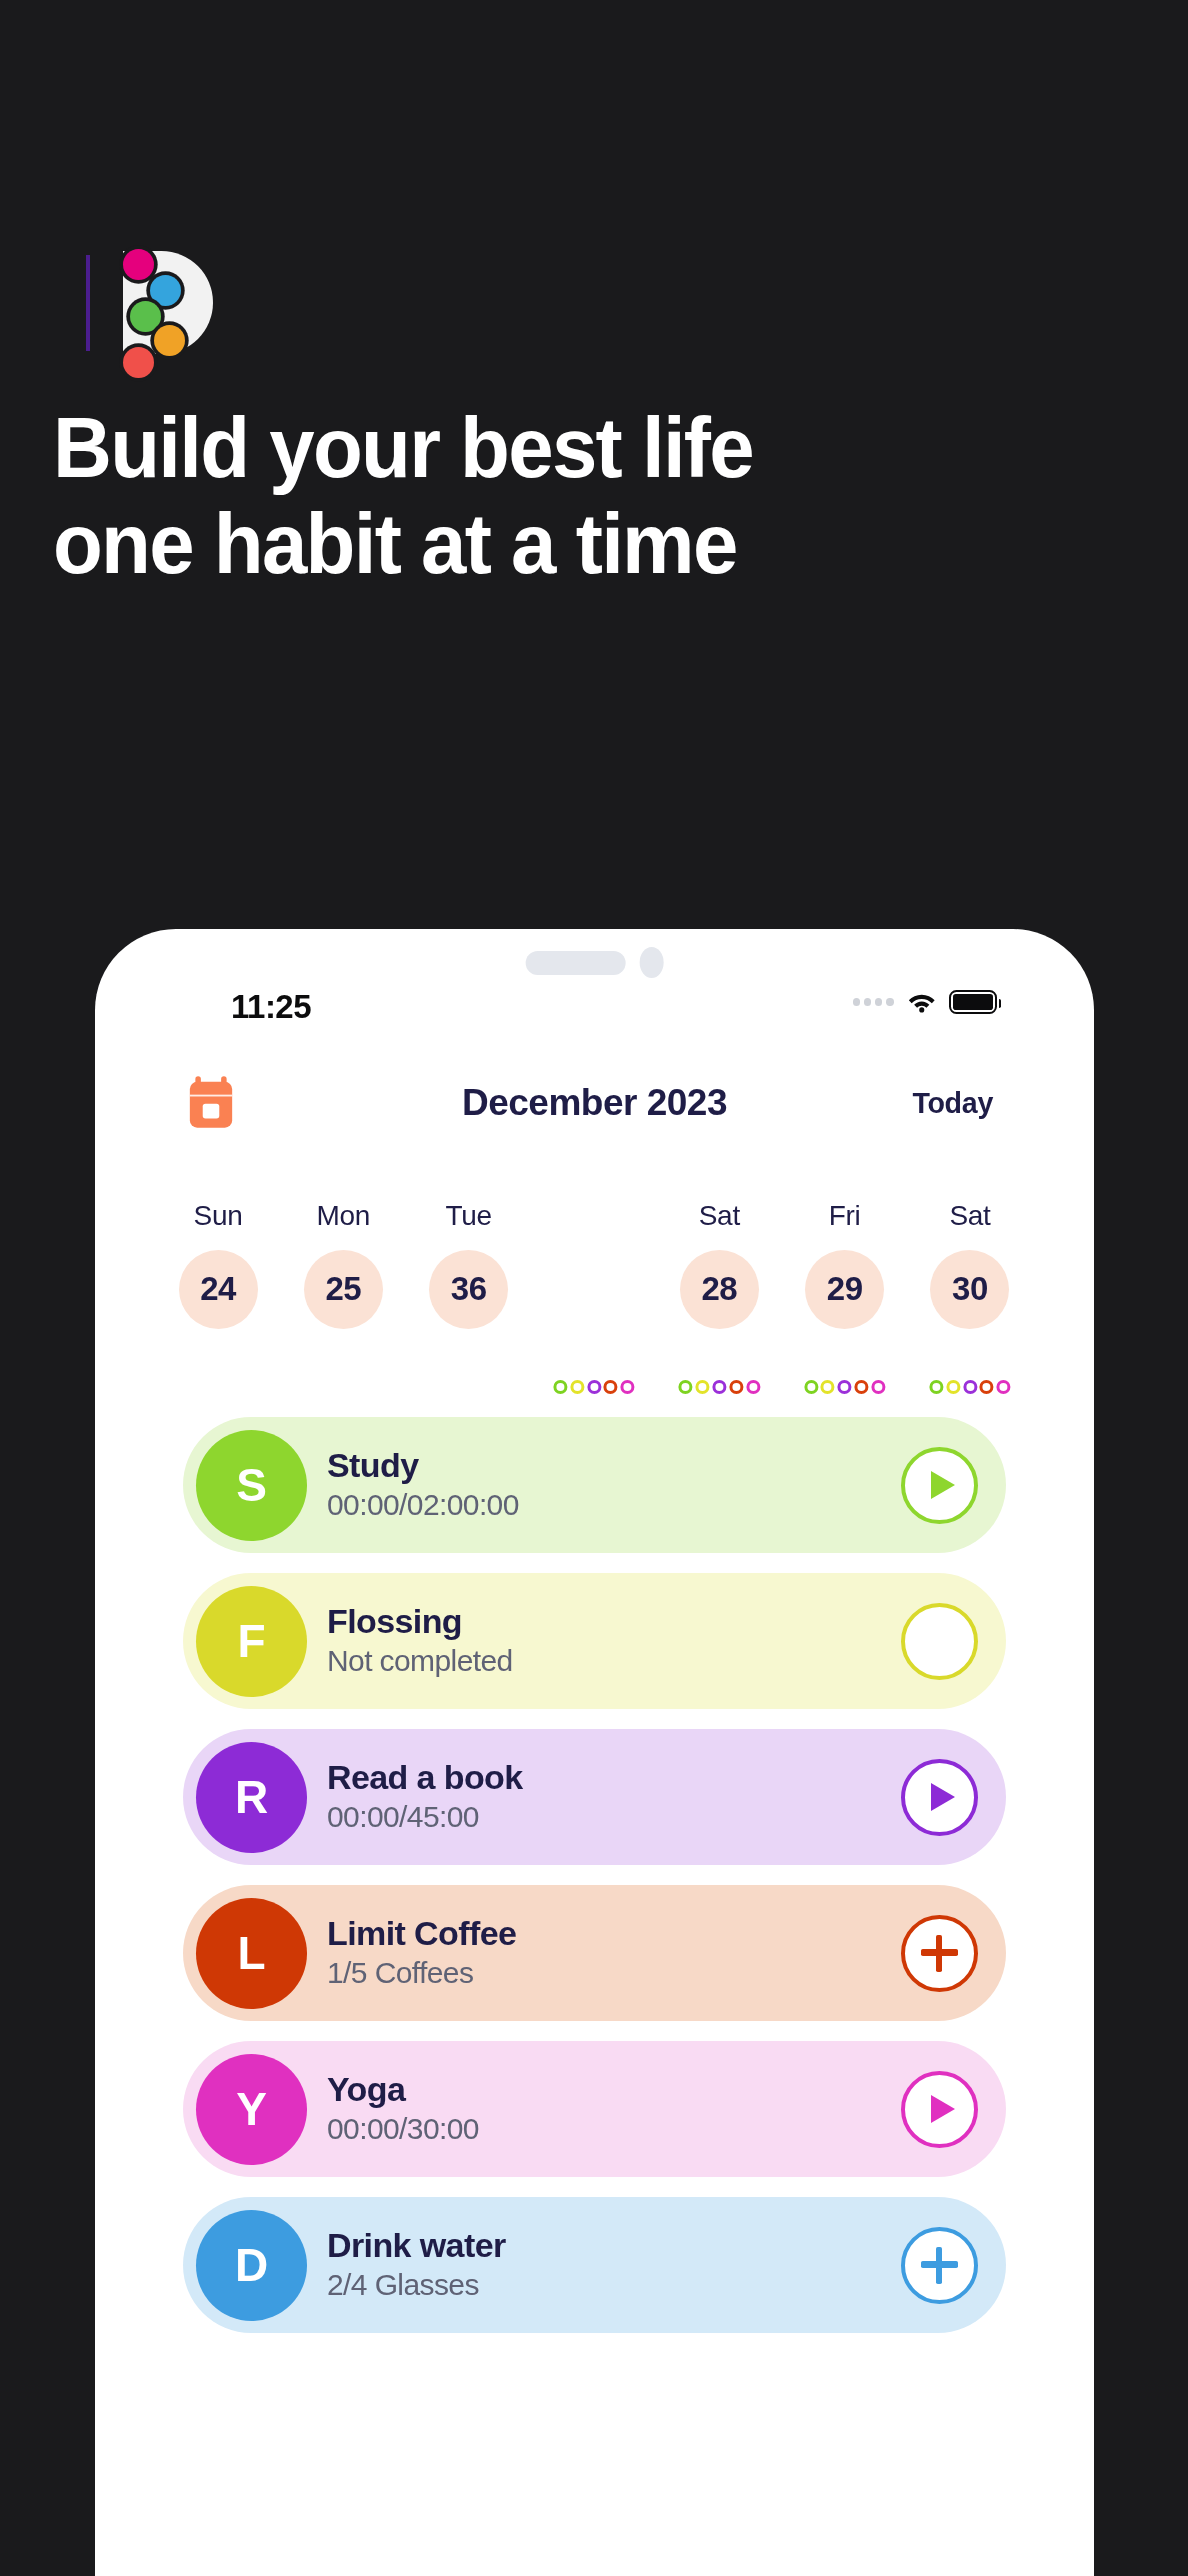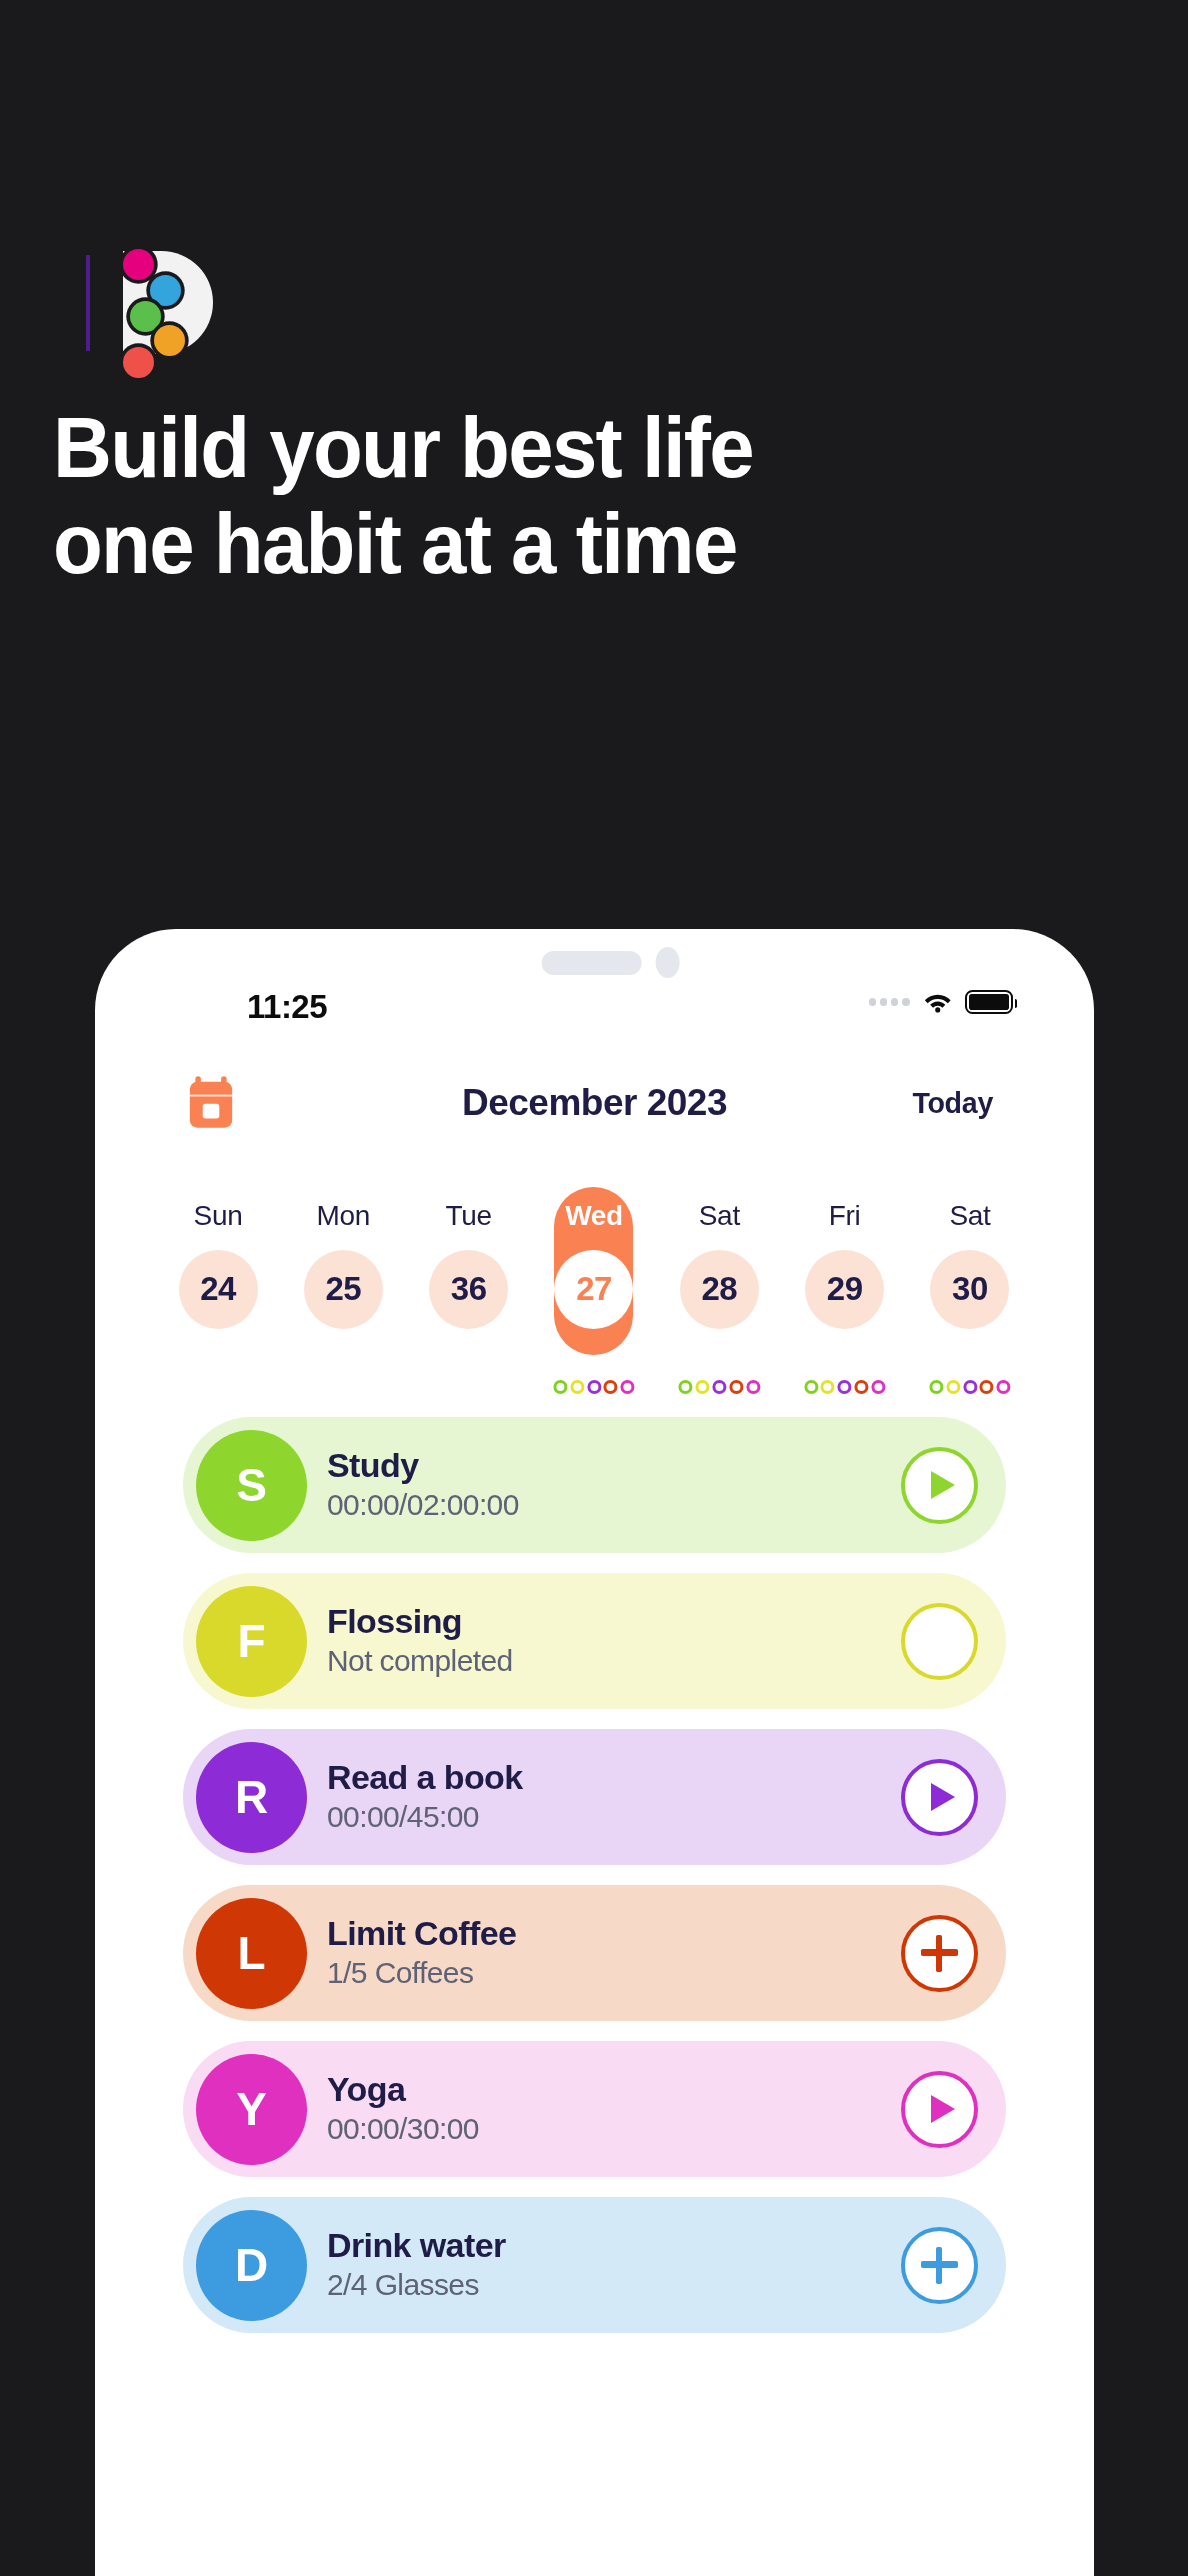"11:25" #status-bar { left: 16px -> 0 }
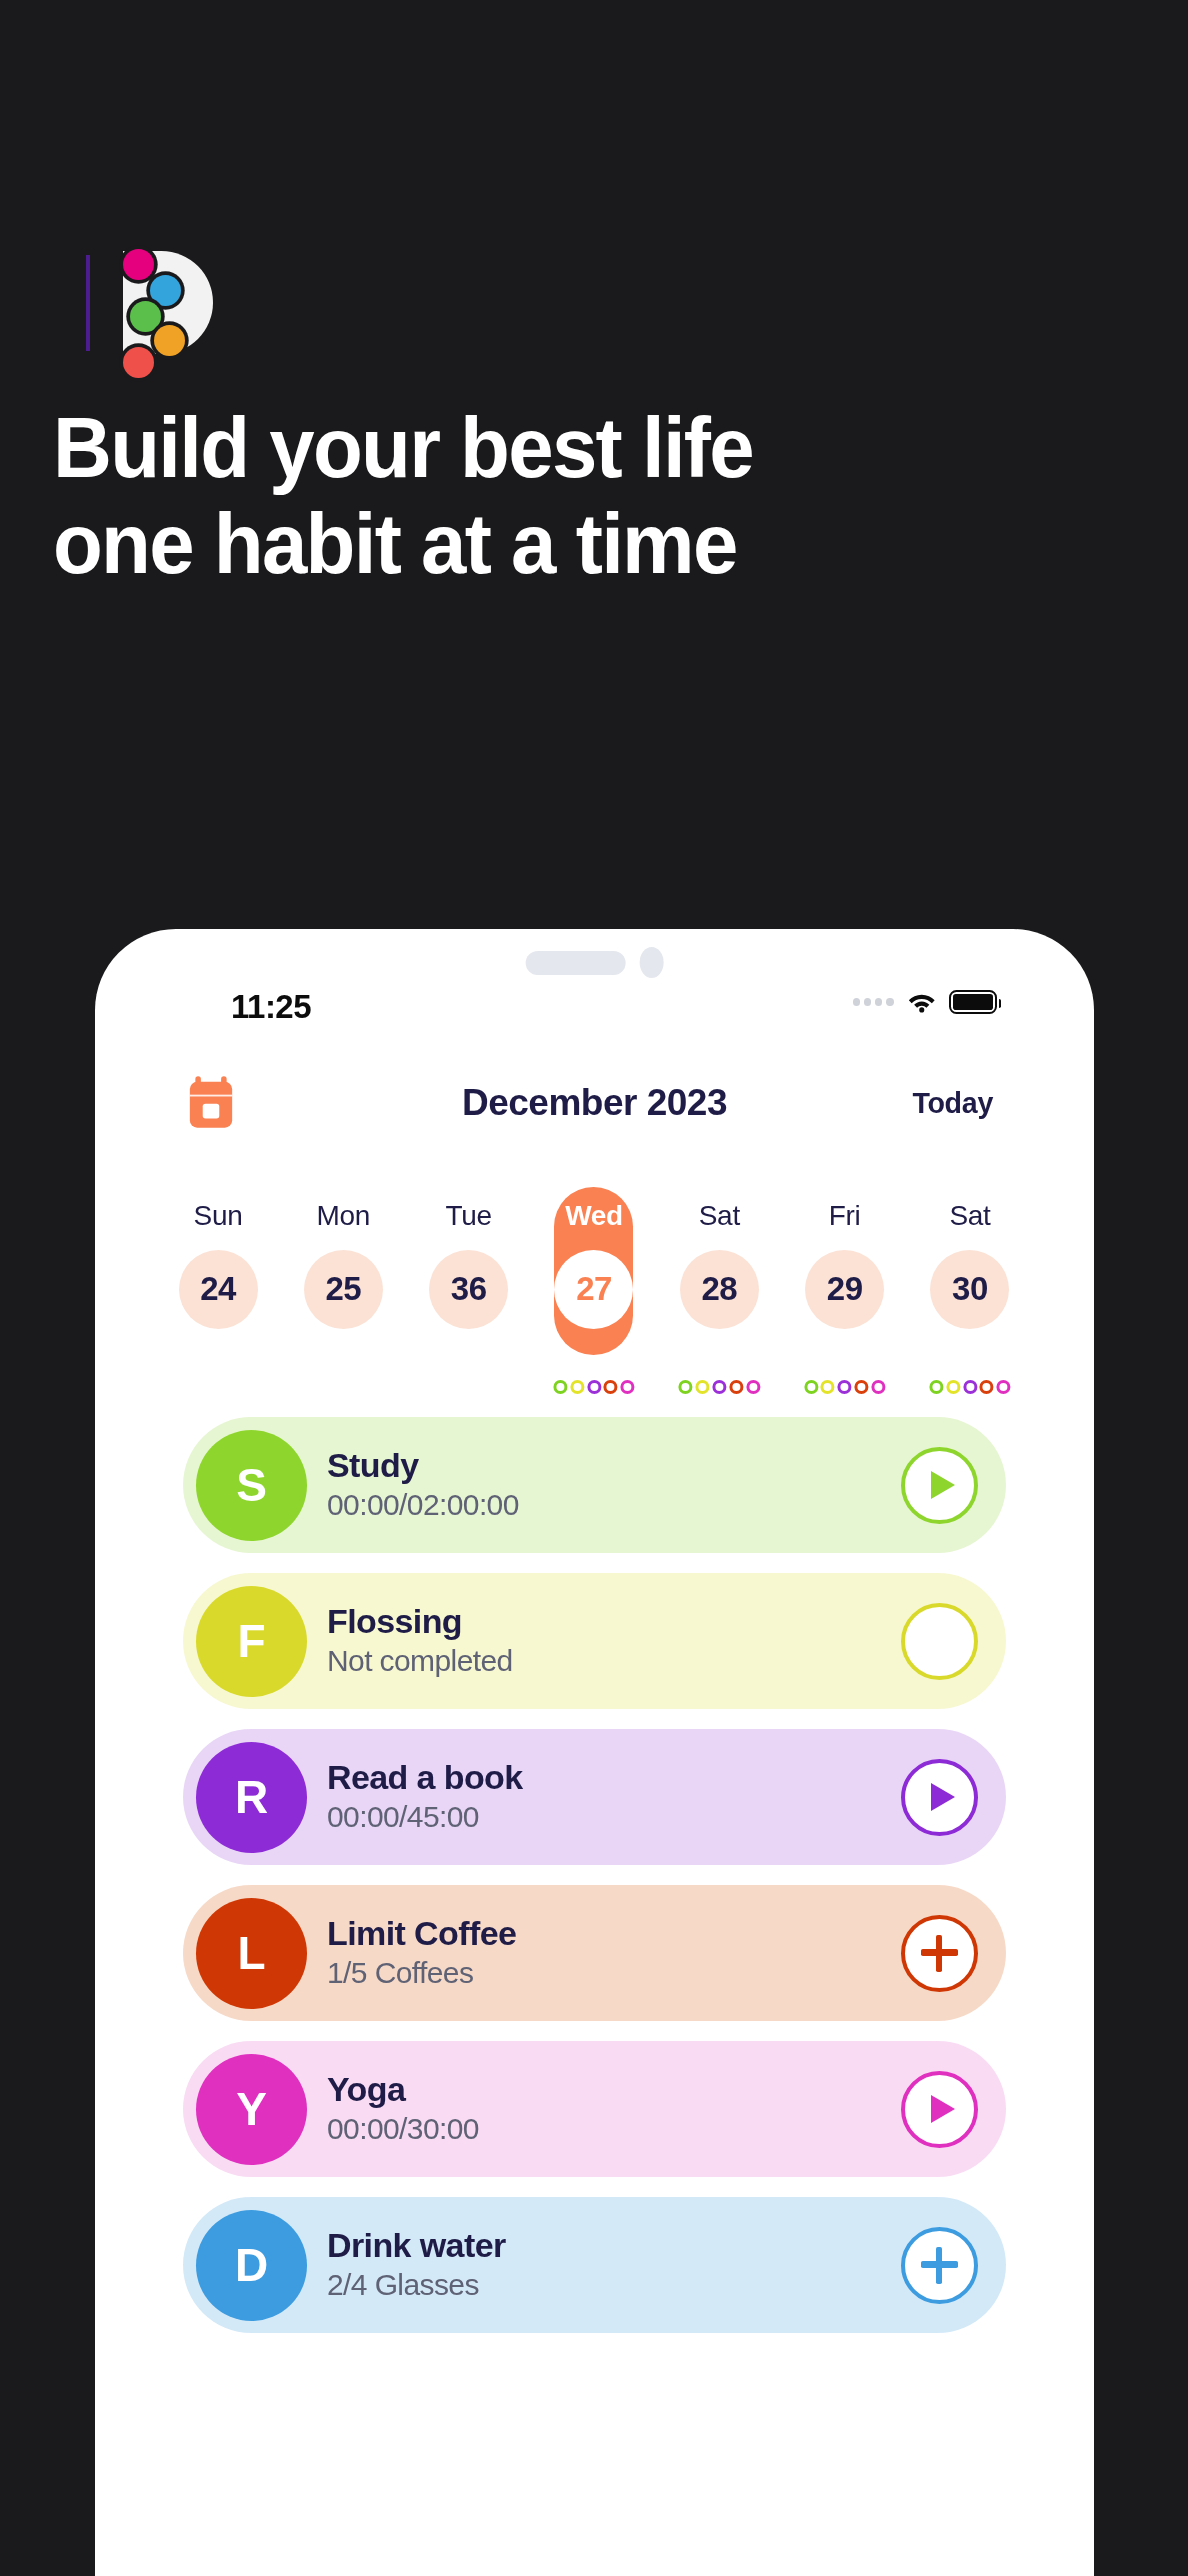"Wed" div.day-pill { html: <div> <div>Wed</div> <div>27</div> </div> -> none }
